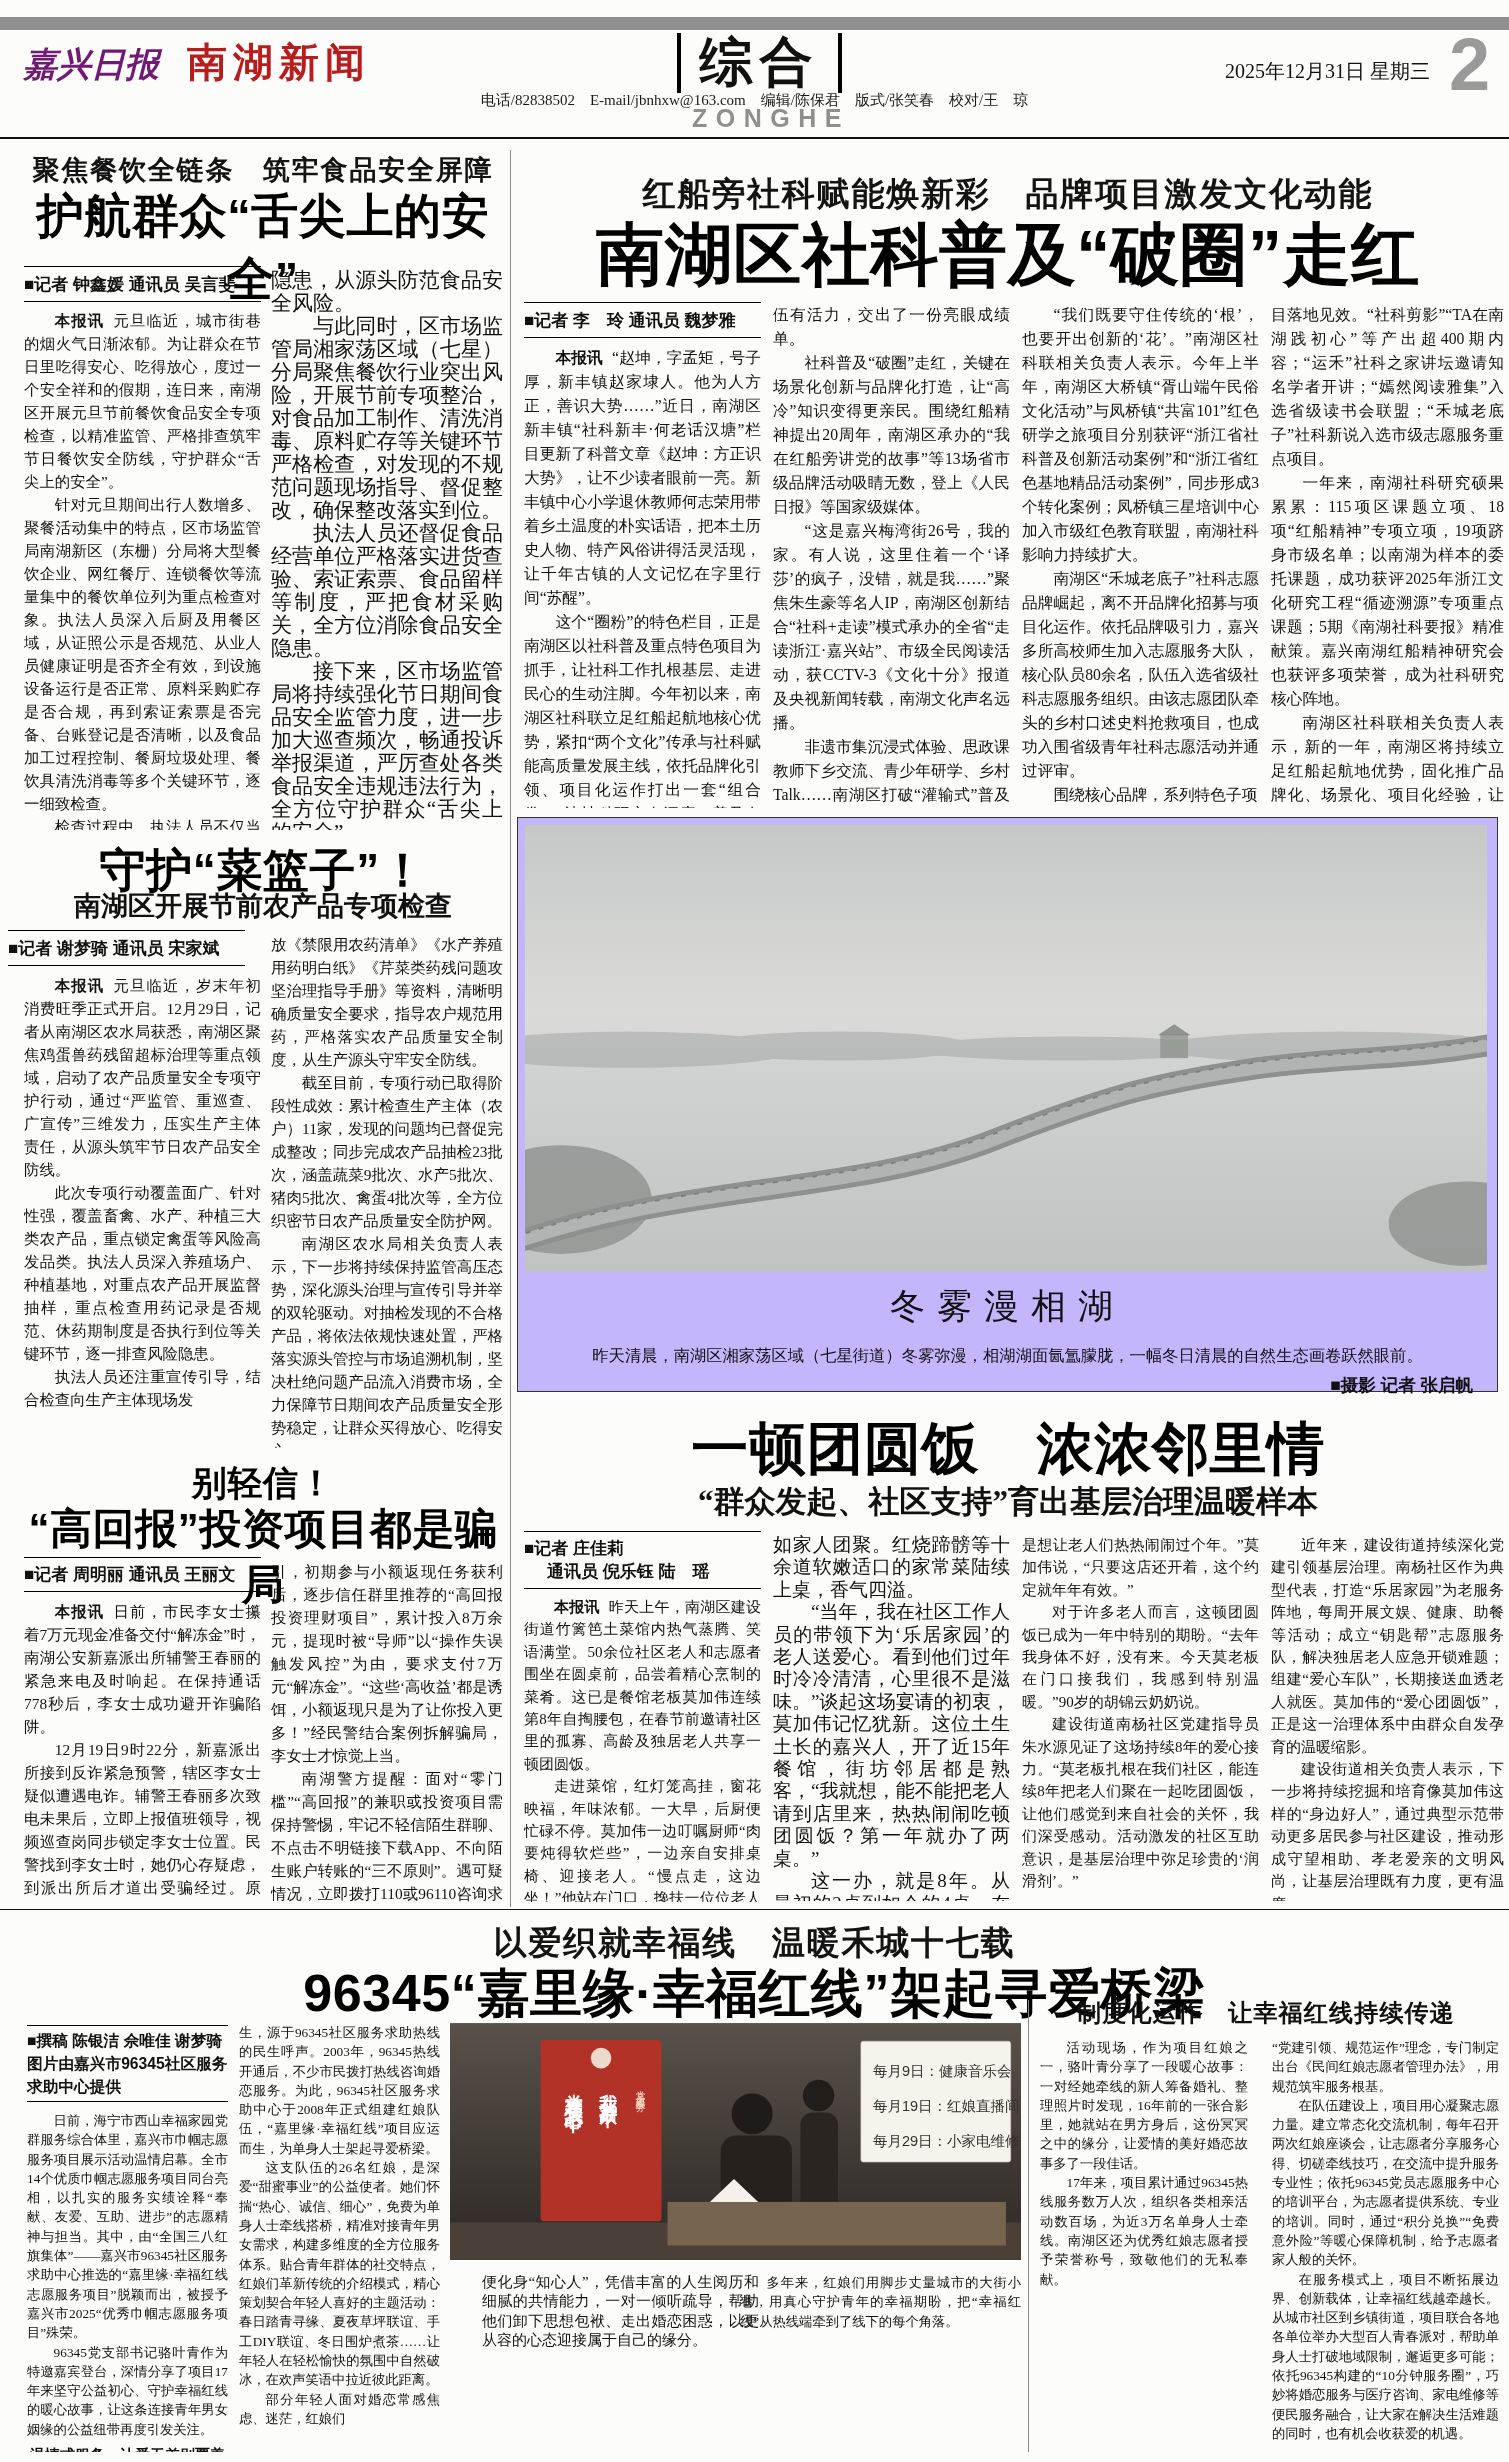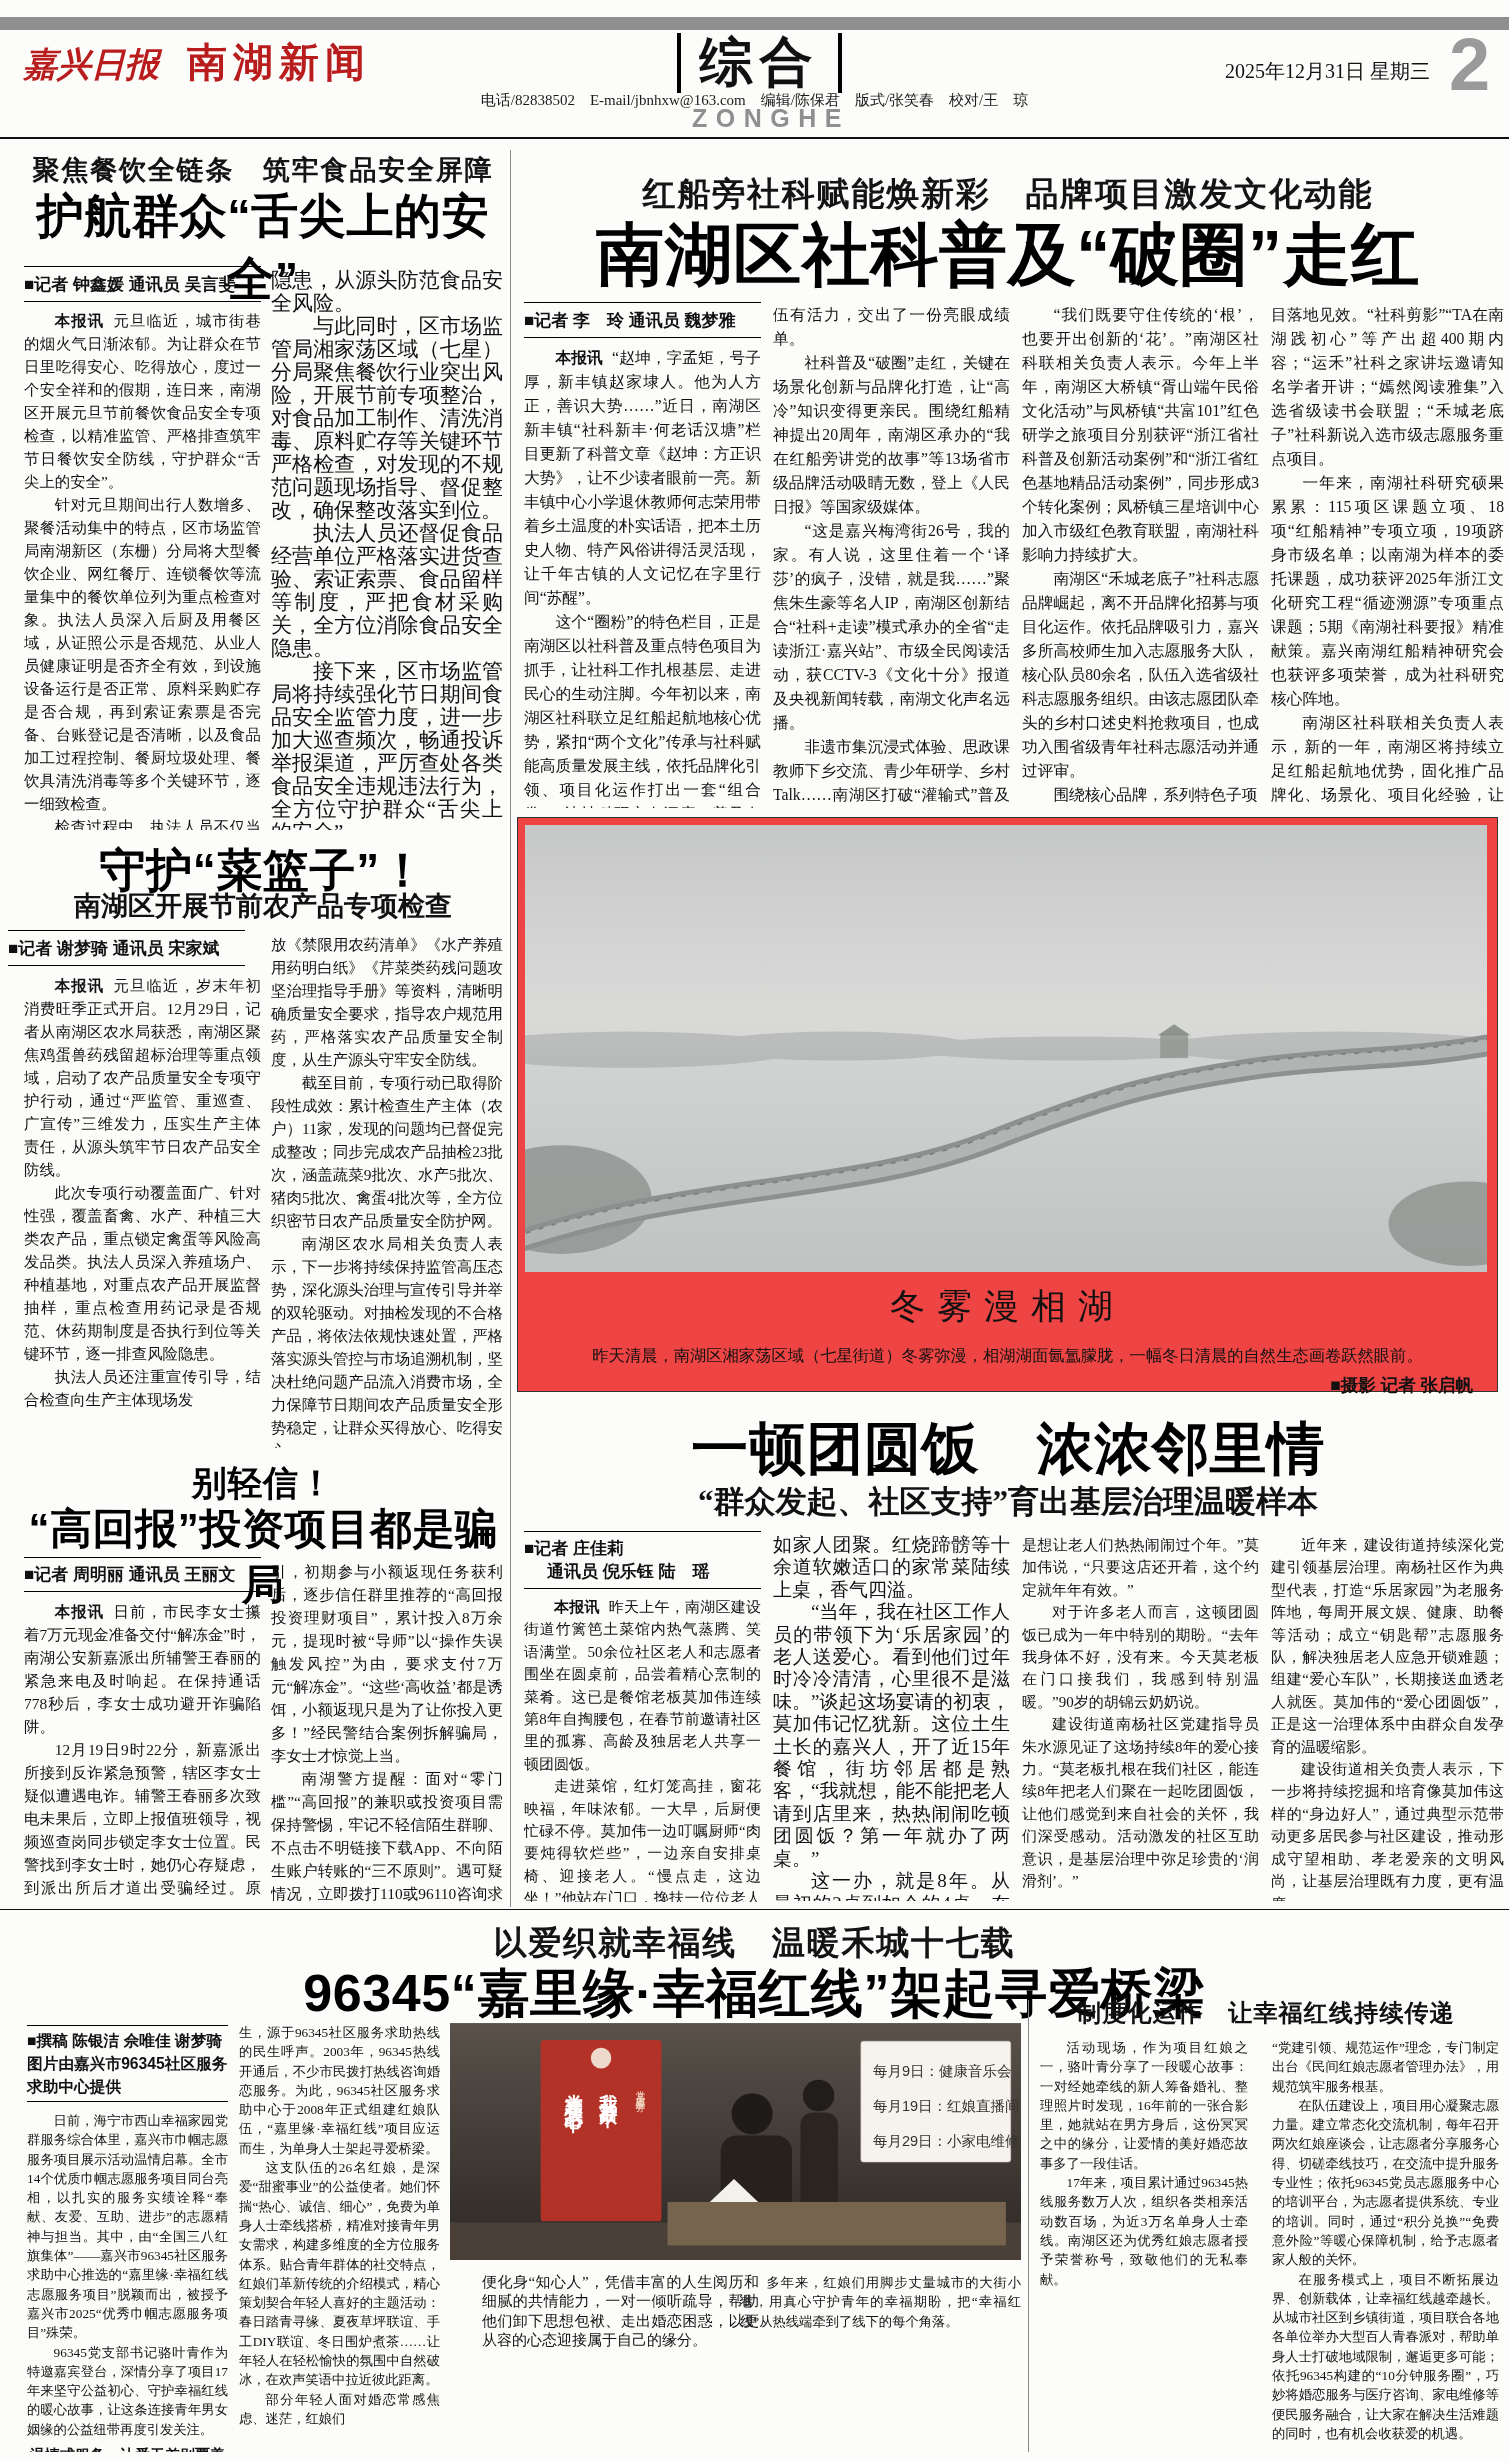"嘉兴日报" .masthead-script { color: #b91c1c -> #701a75 }
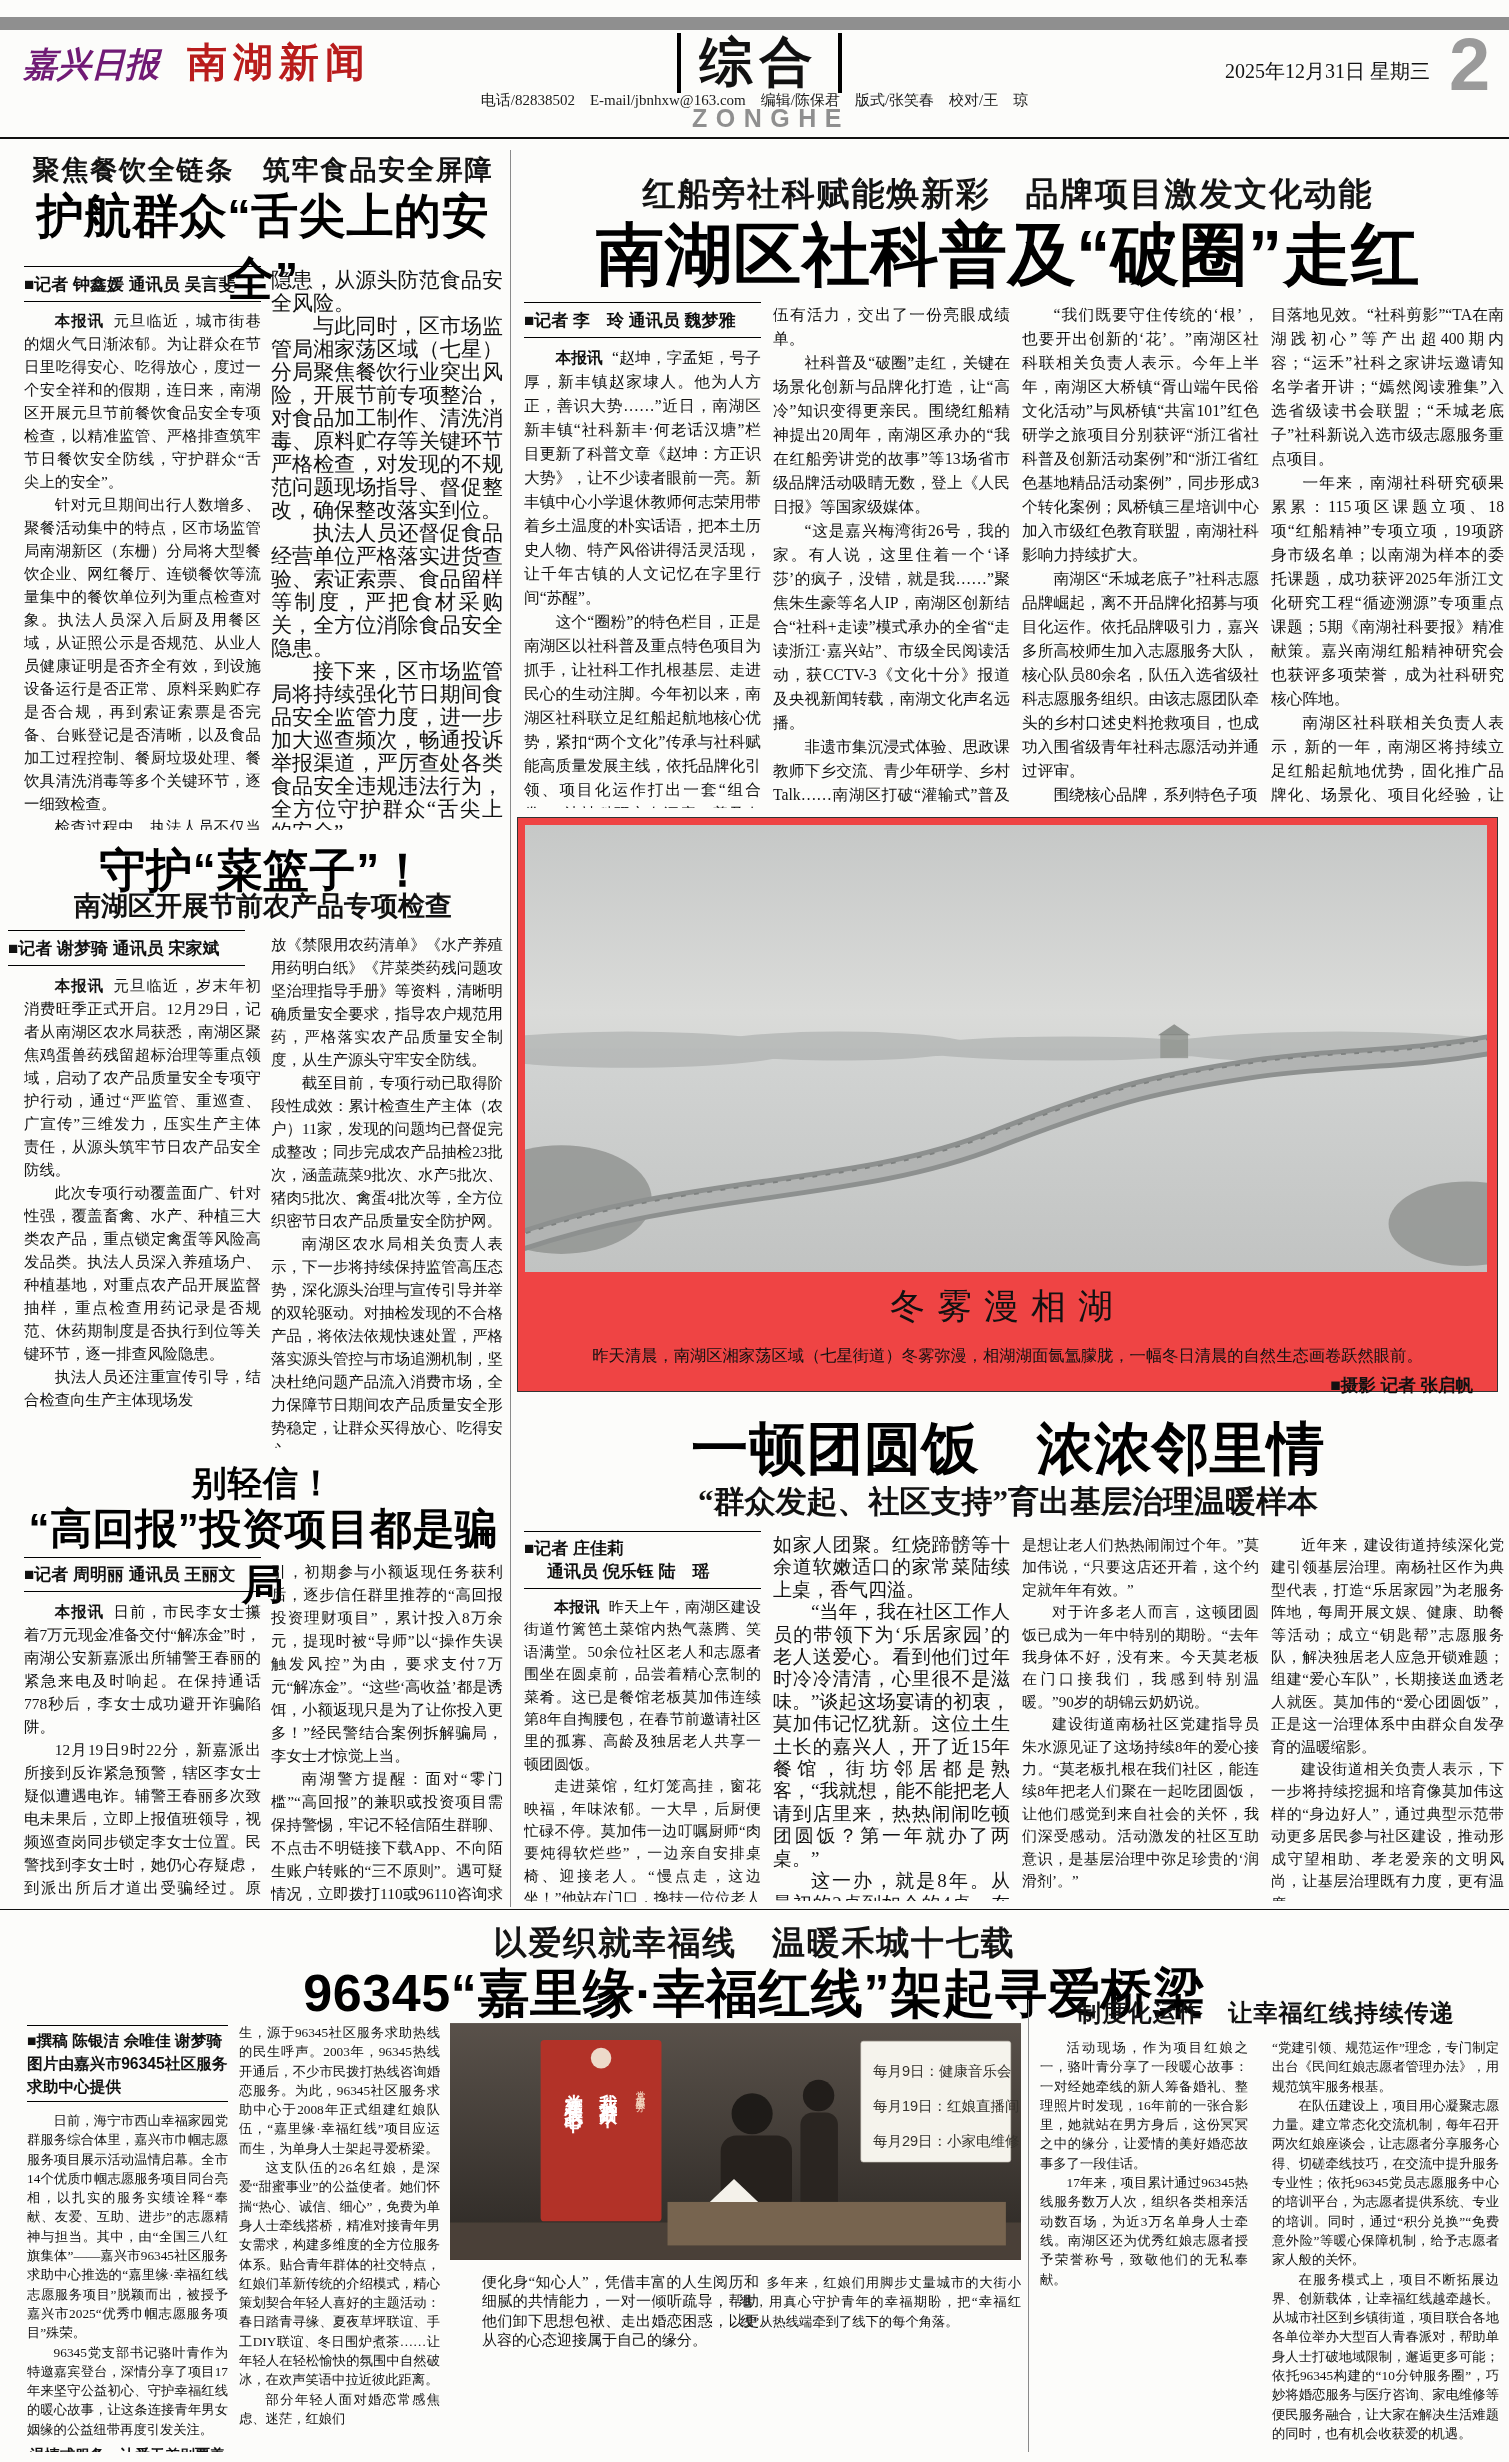"冬雾漫相湖" .photo-frame { background: #ef4444 -> #c4b5fd }
